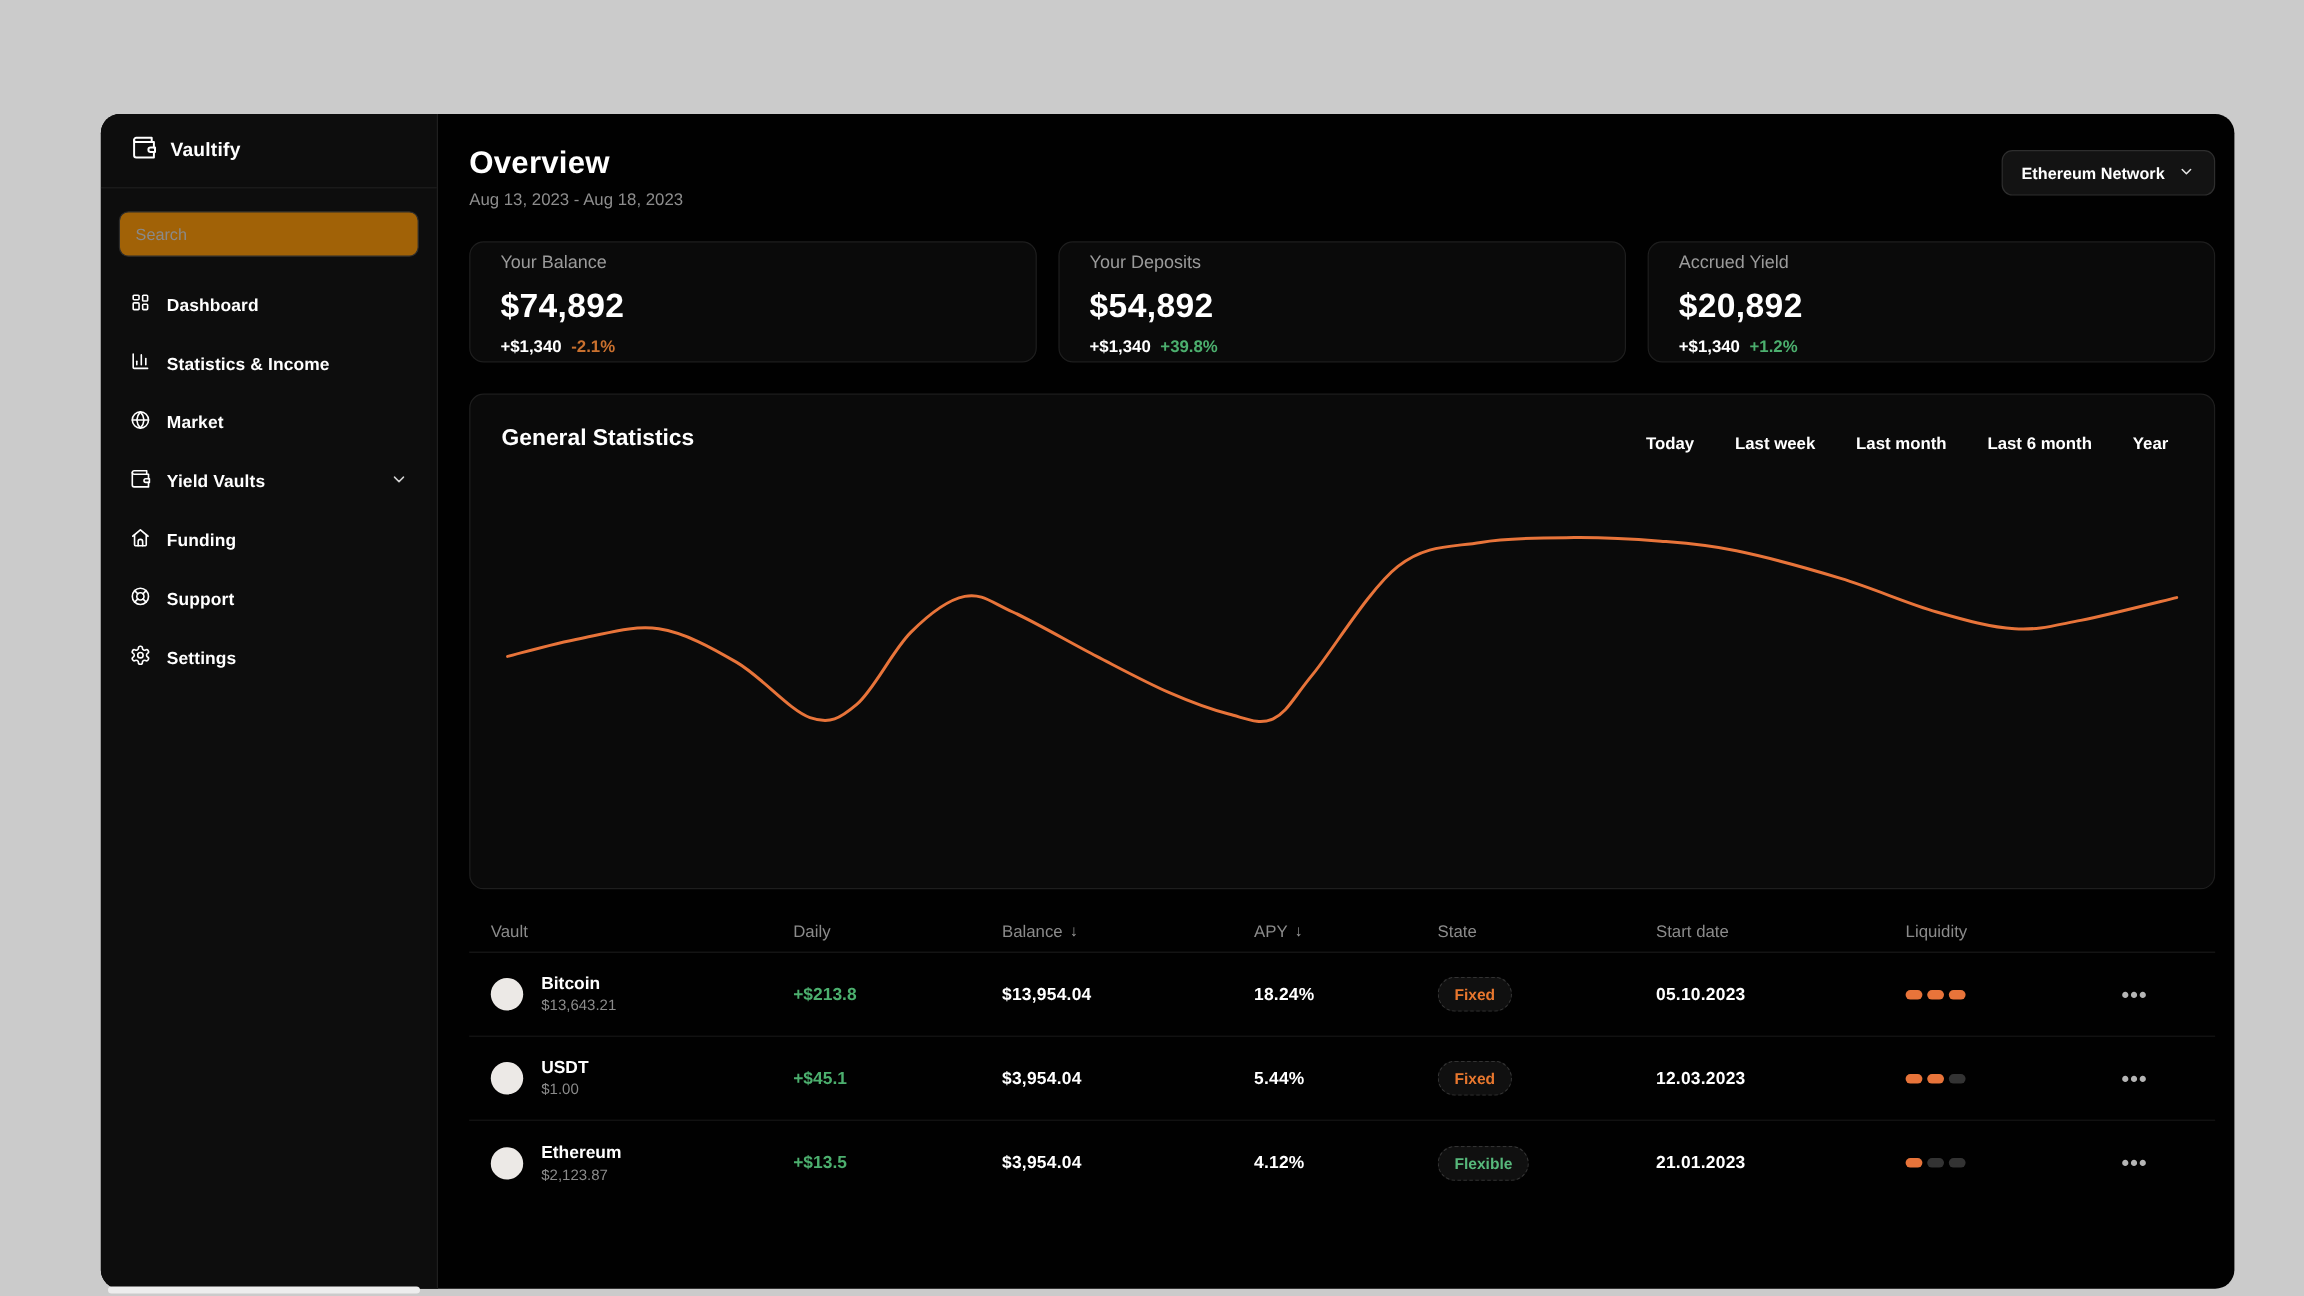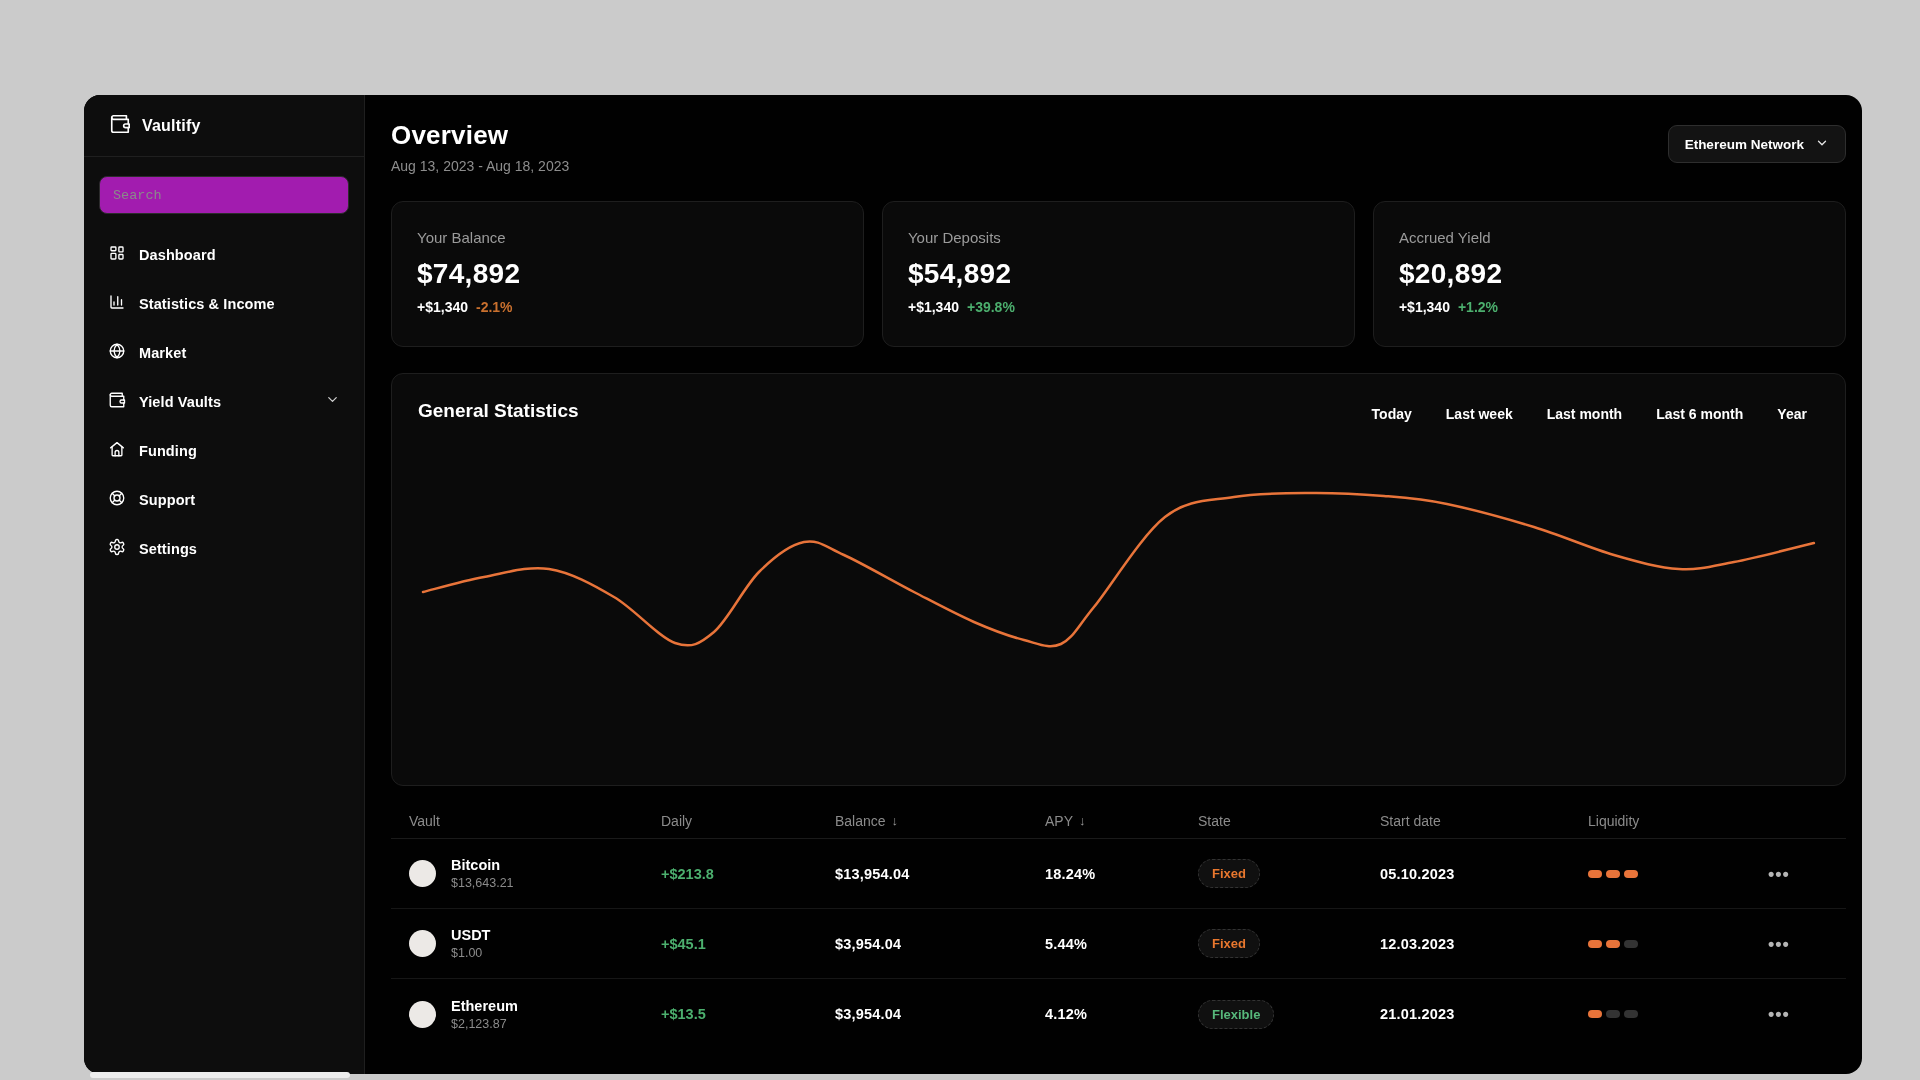"Search" .search-input { background: #a21caf -> #a16207; font-family: Liberation Mono, monospace -> Liberation Sans, sans-serif }
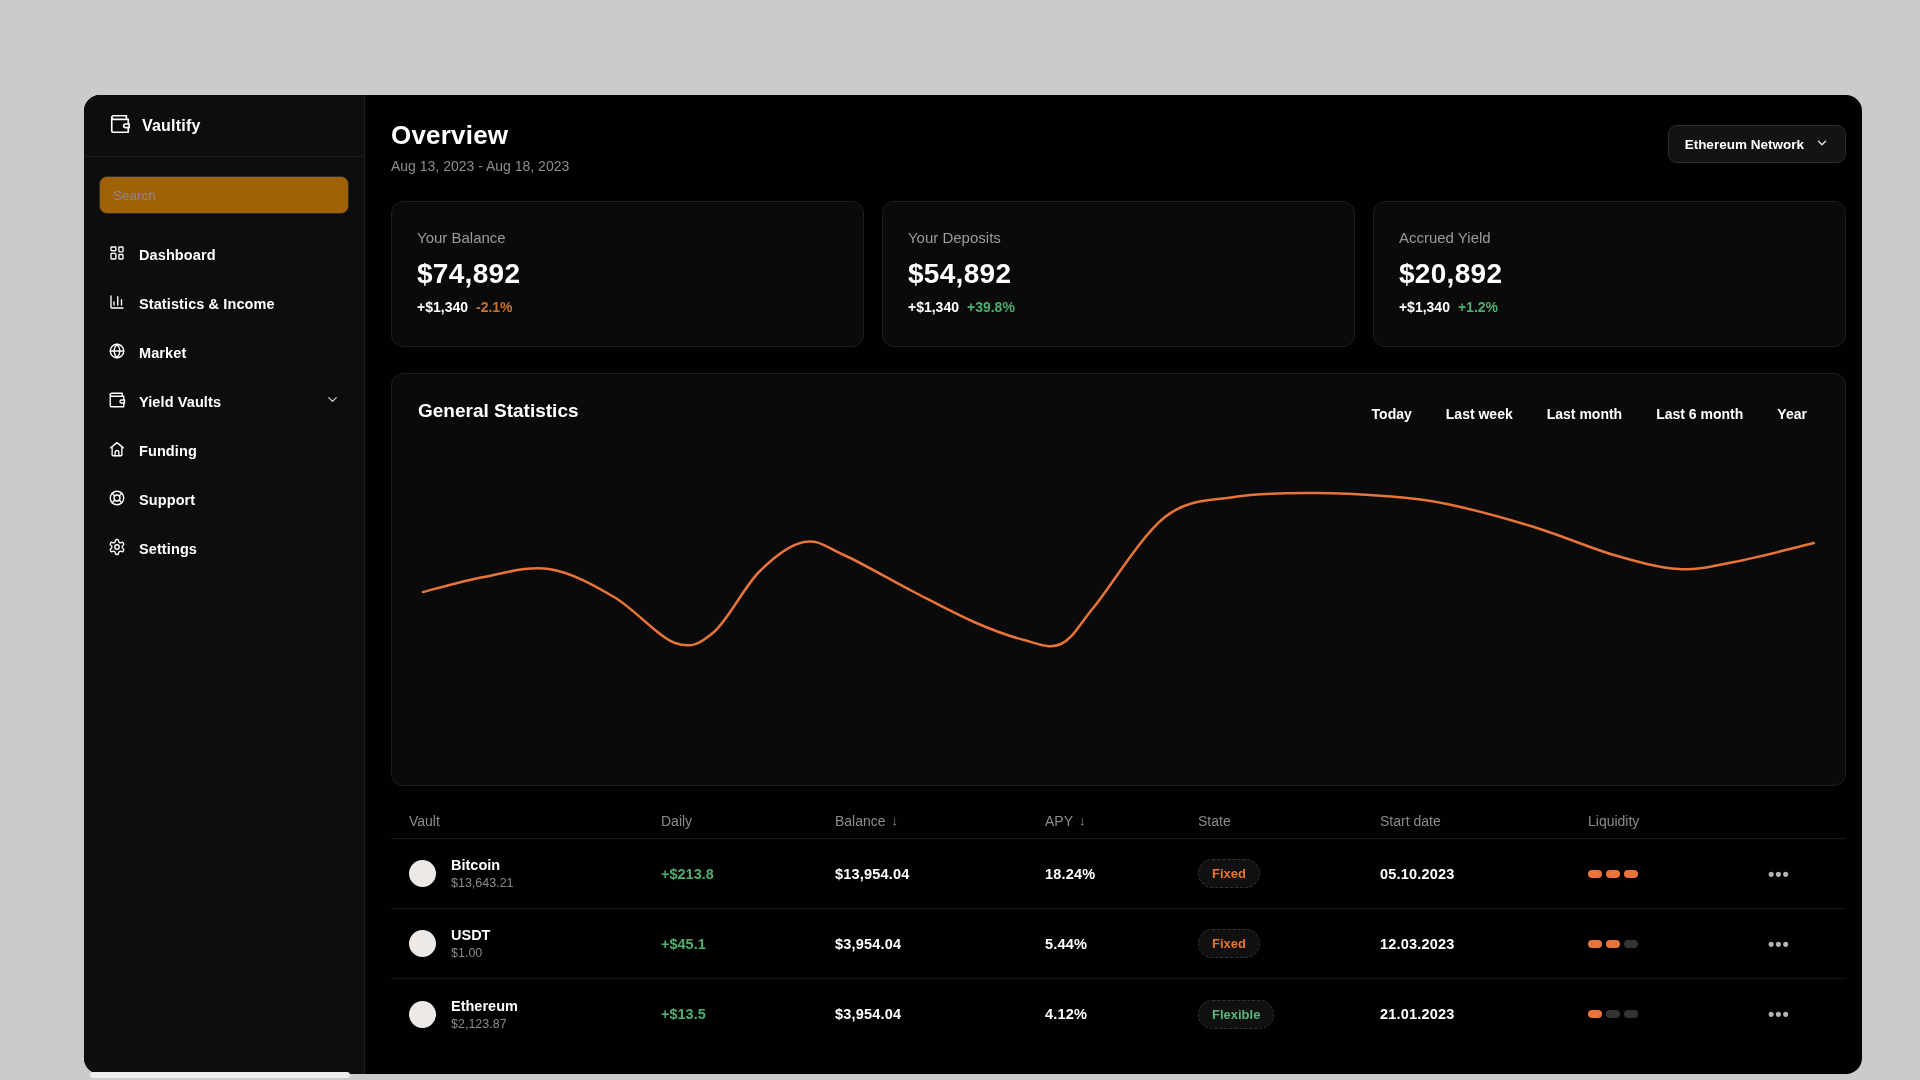"Your Balance" .card { height: 146px -> 101px; padding: 27px 25px -> 8px 25px }
